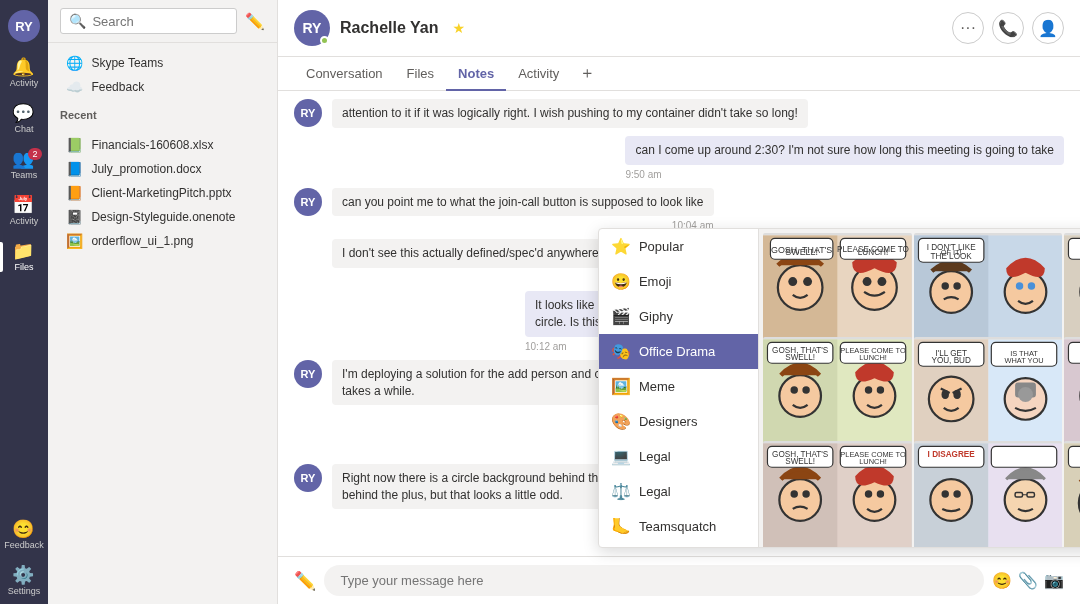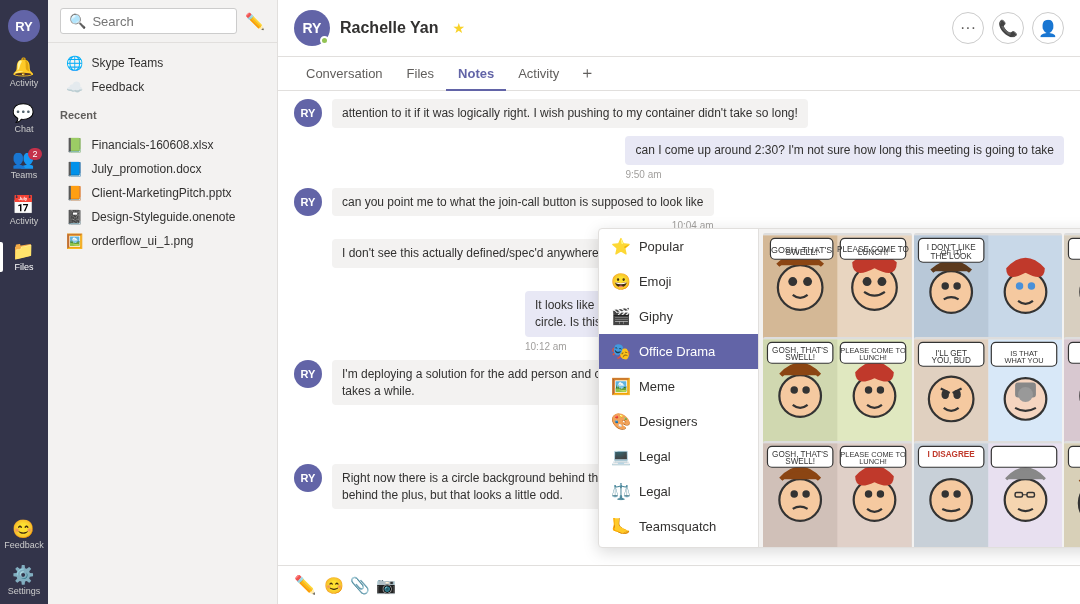"Type your message here" input.input-field { html: none -> <input> }
